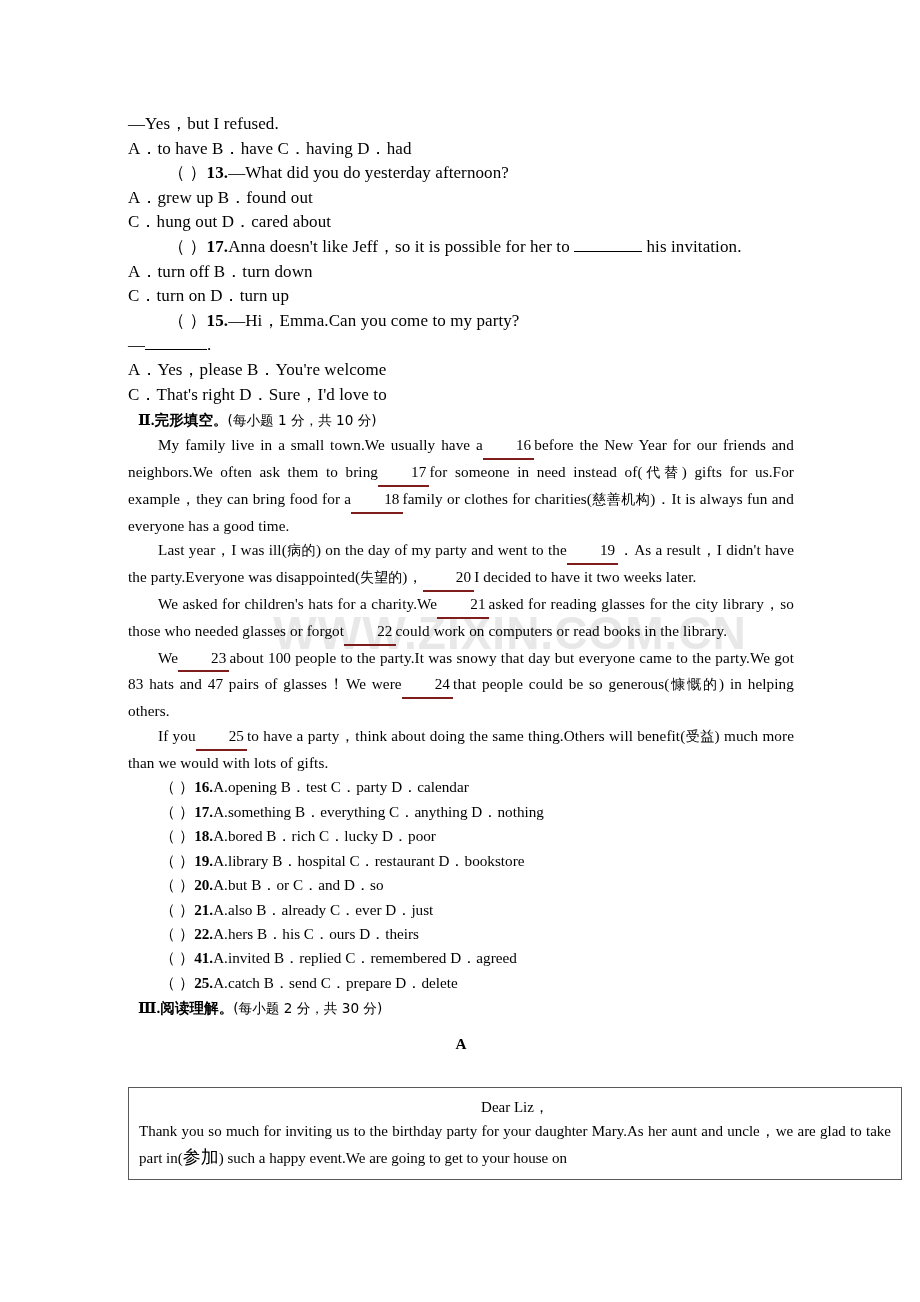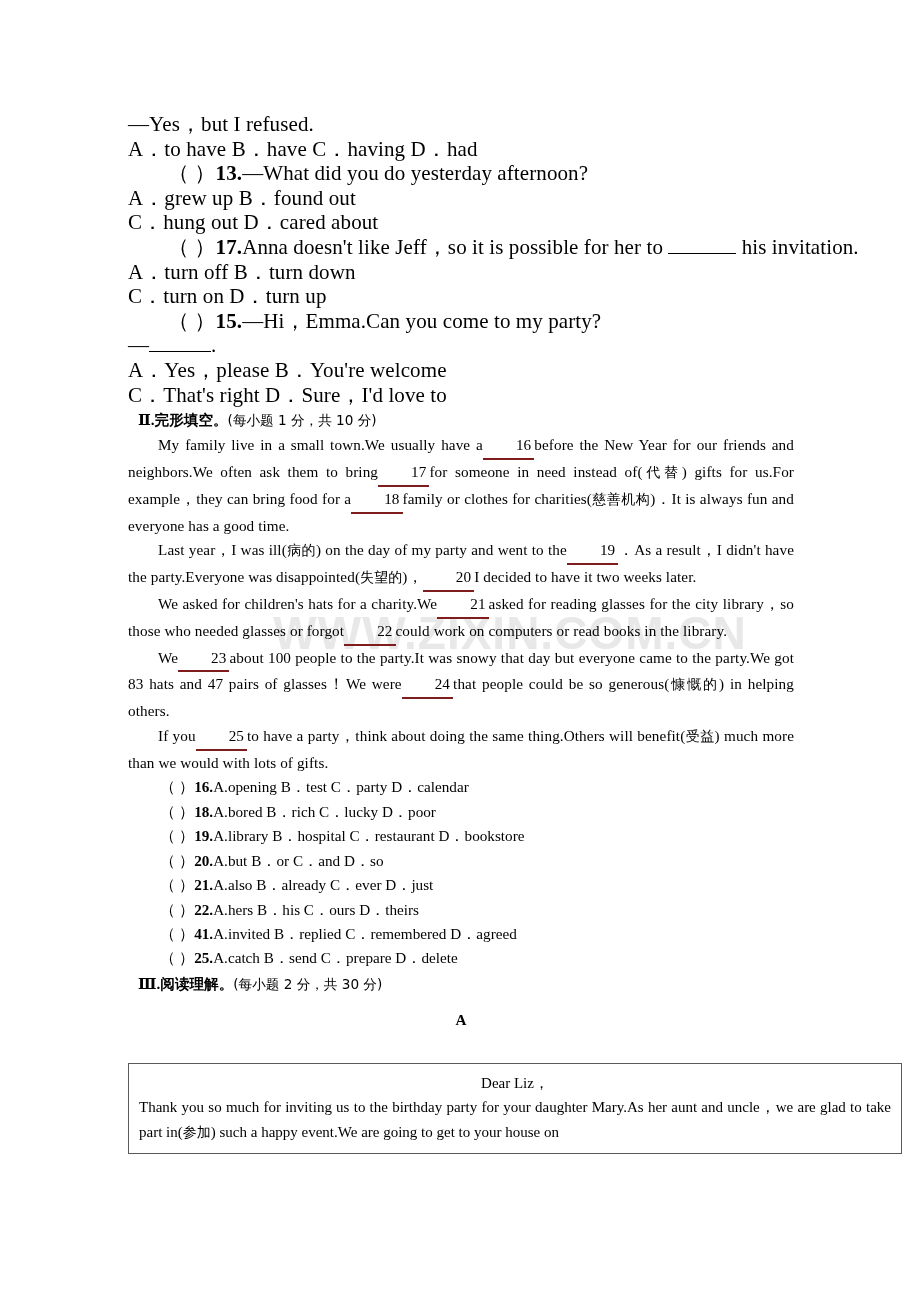"—Yes，but I refused." .line { font-size: 21px -> 17px }
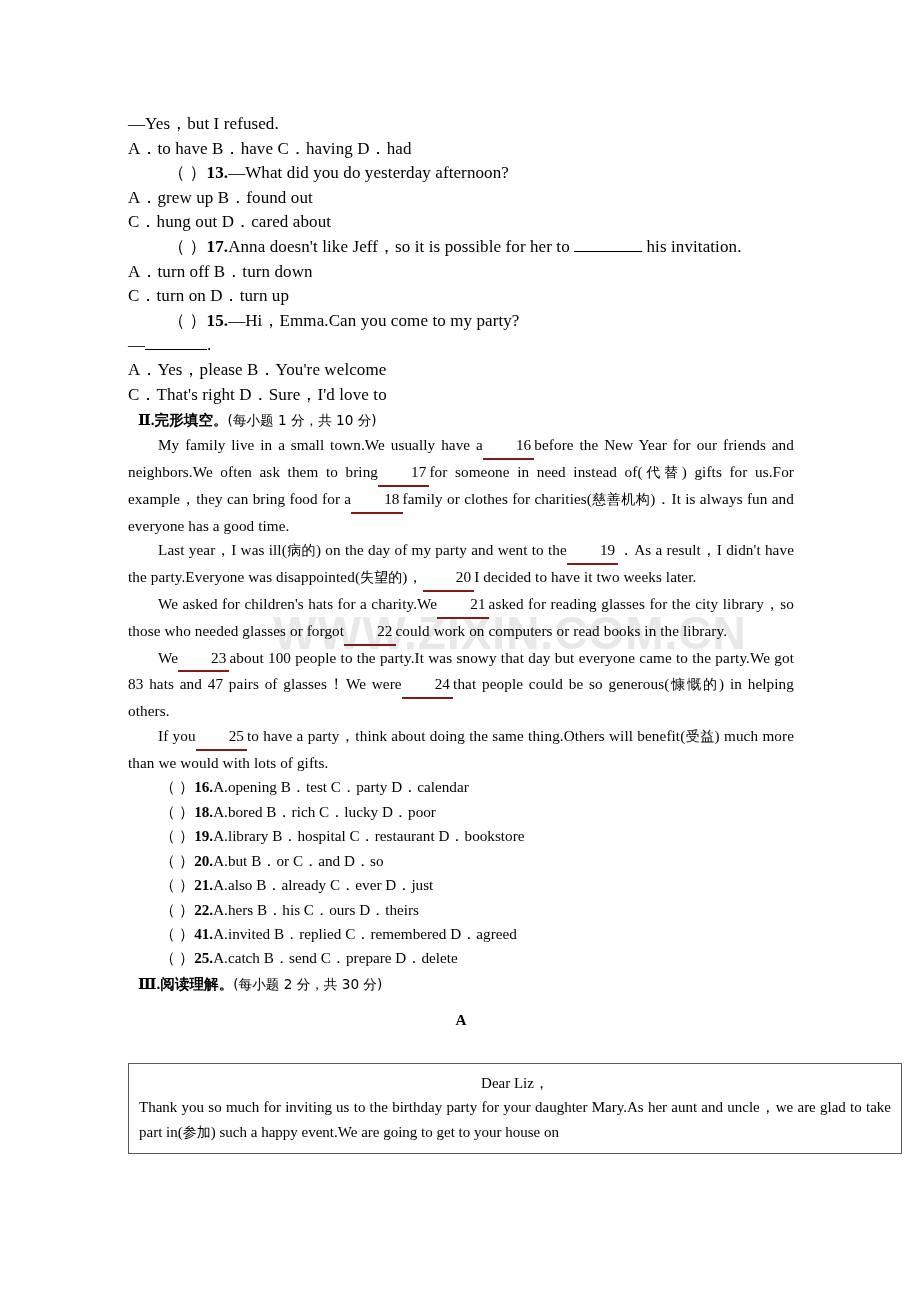"（ ）17.A.something B．everything" div.optrow { html: none -> <div><span>（ ）</span><span>17.</span><span>A.something B．everything C．anything D．nothing</span></div> }
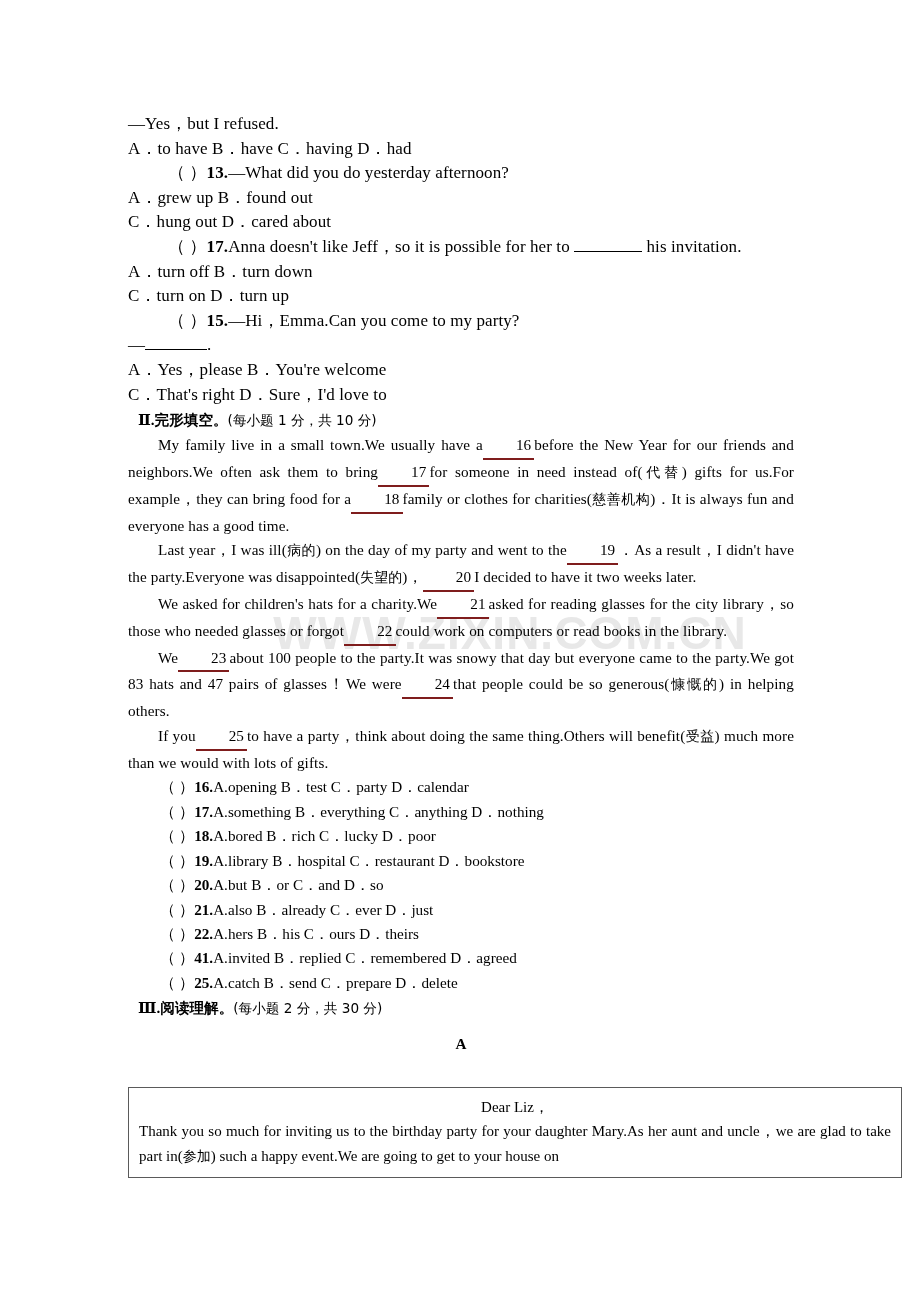"参加" .passage-body .cn { font-size: 14px -> 18px }
